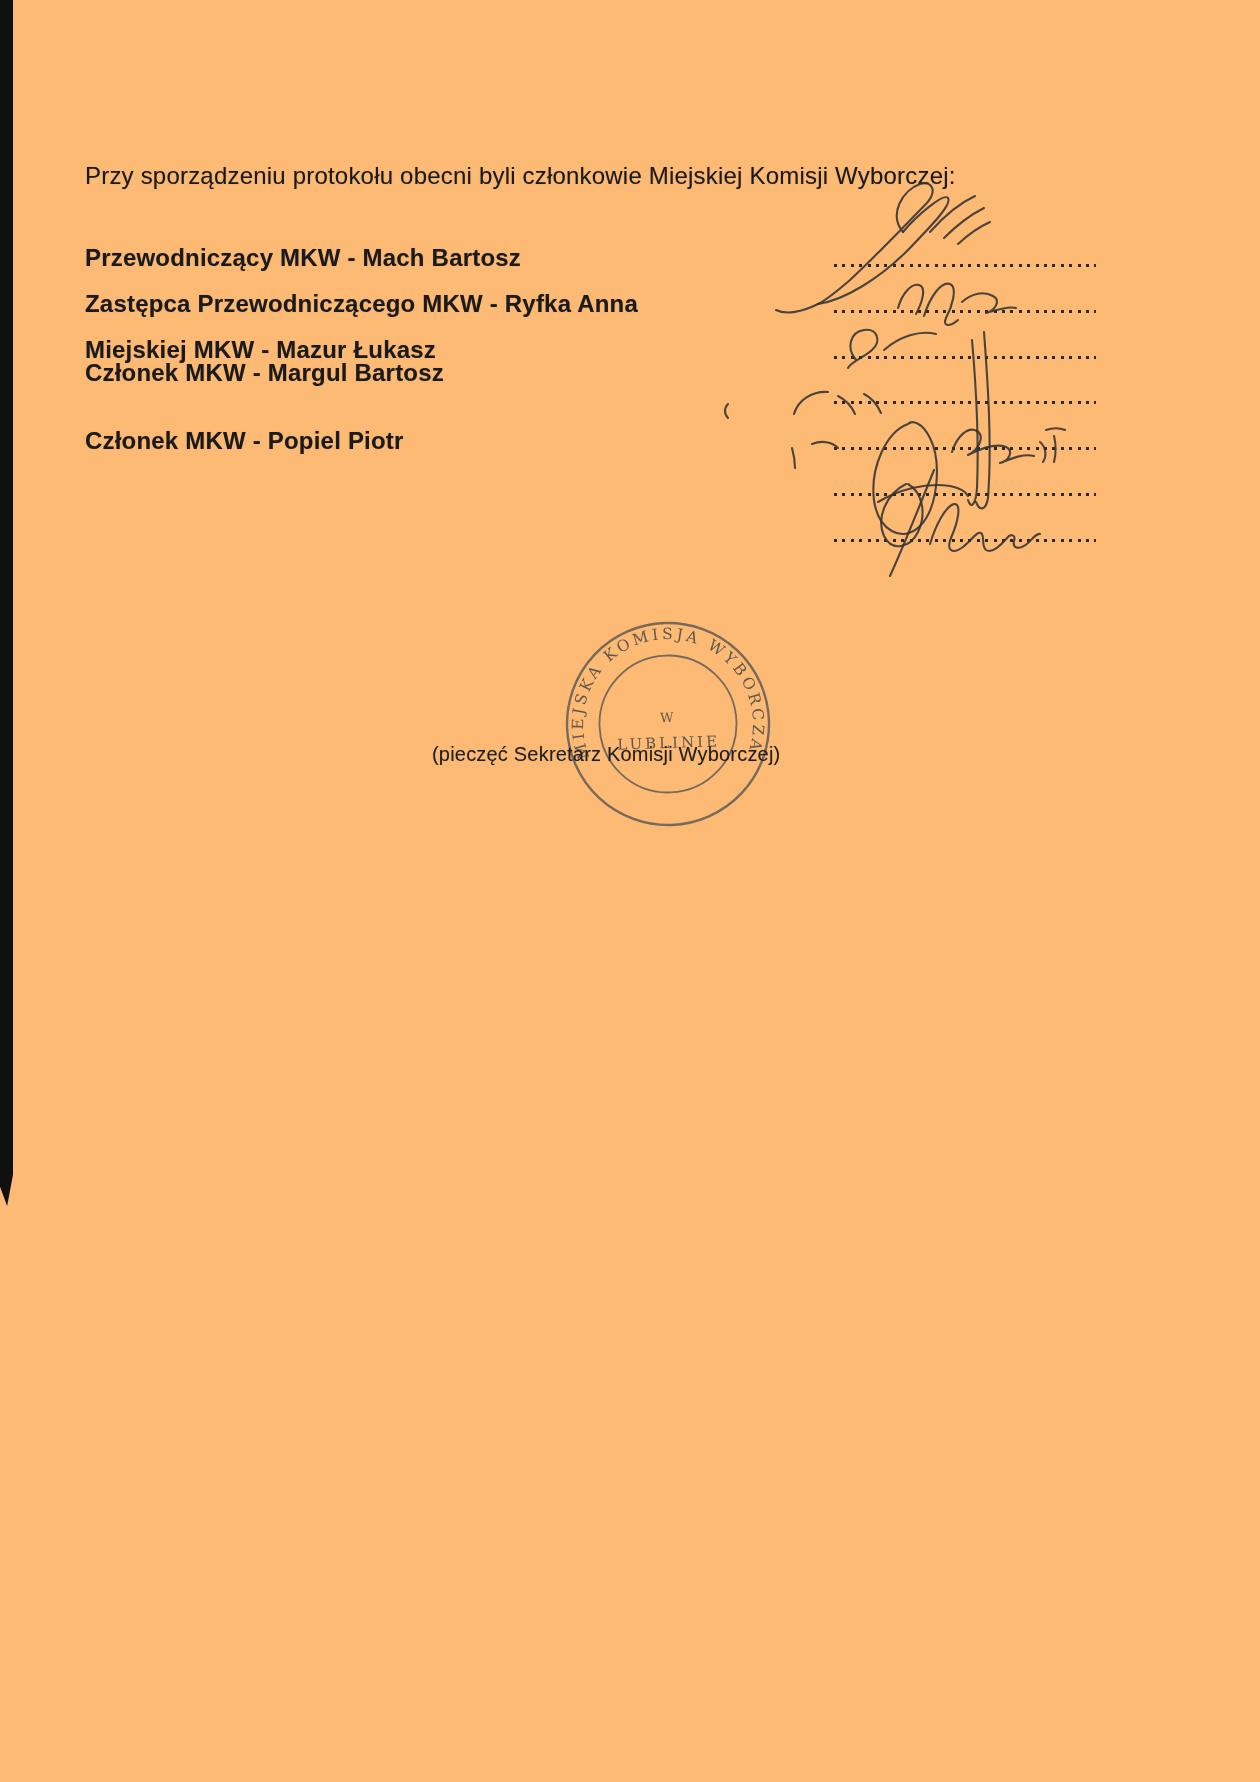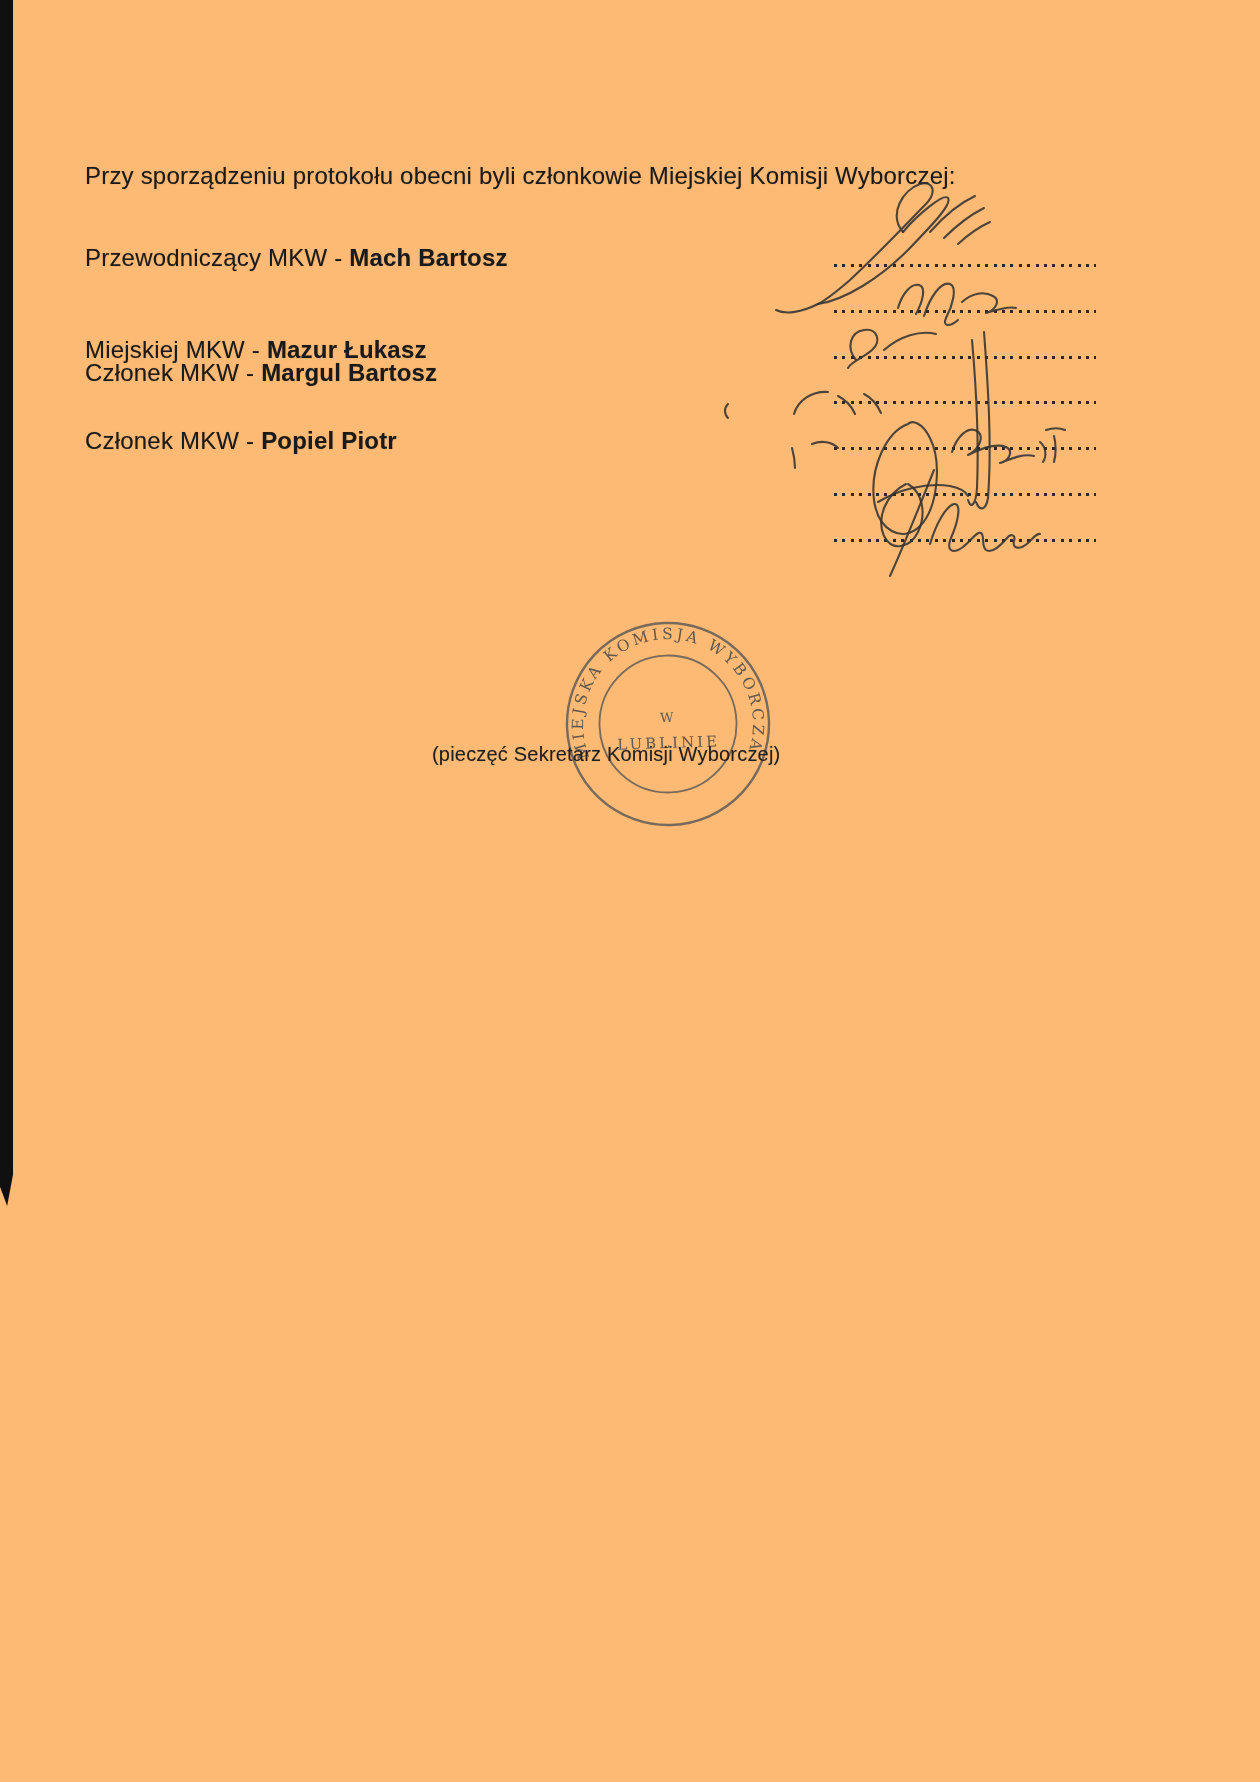"Przewodniczący MKW -" .member-row .role { font-weight: none -> bold }
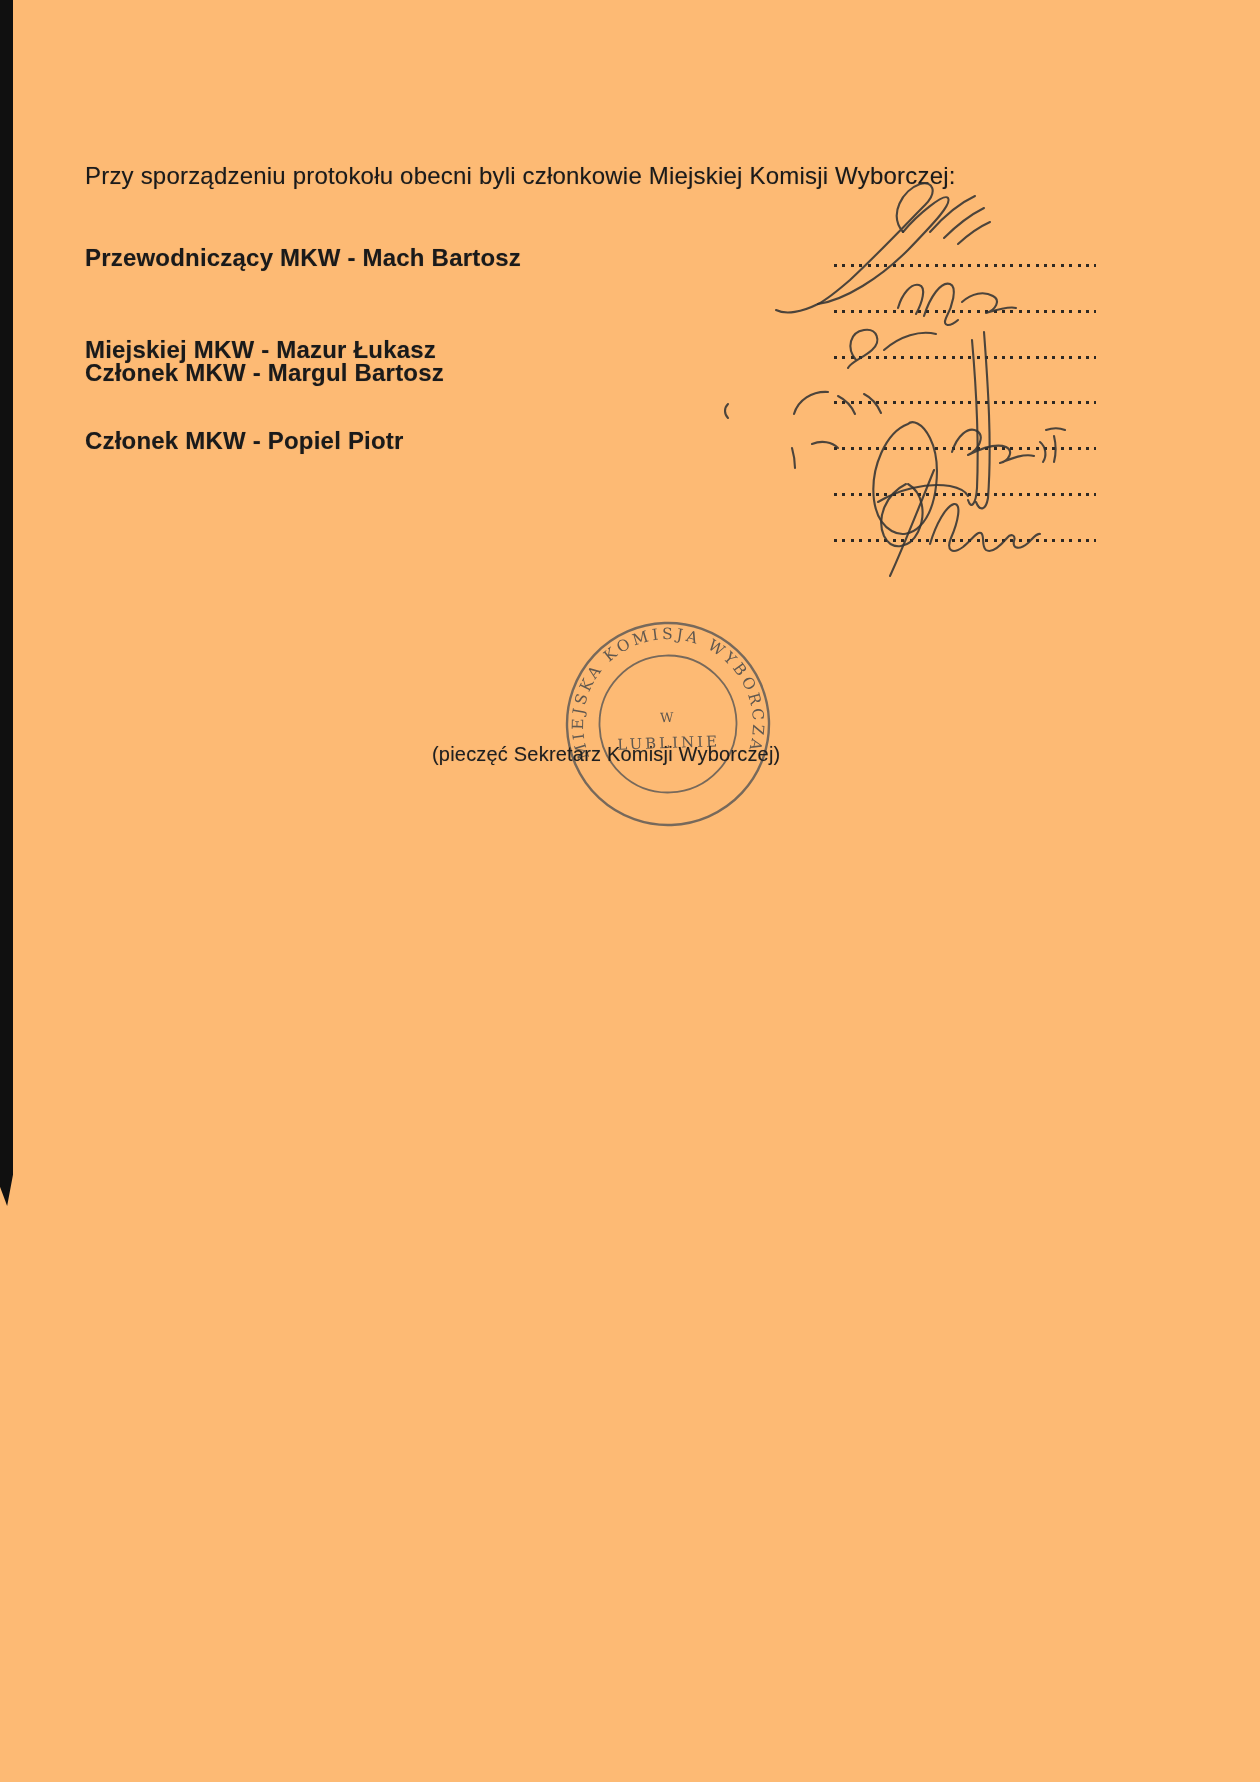"Zastępca Przewodniczącego MKW - Ryfka" div.doc-text { html: none -> <div> <span>Zastępca Przewodniczącego MKW - </span><span>Ryfka Anna</span> </div> }
